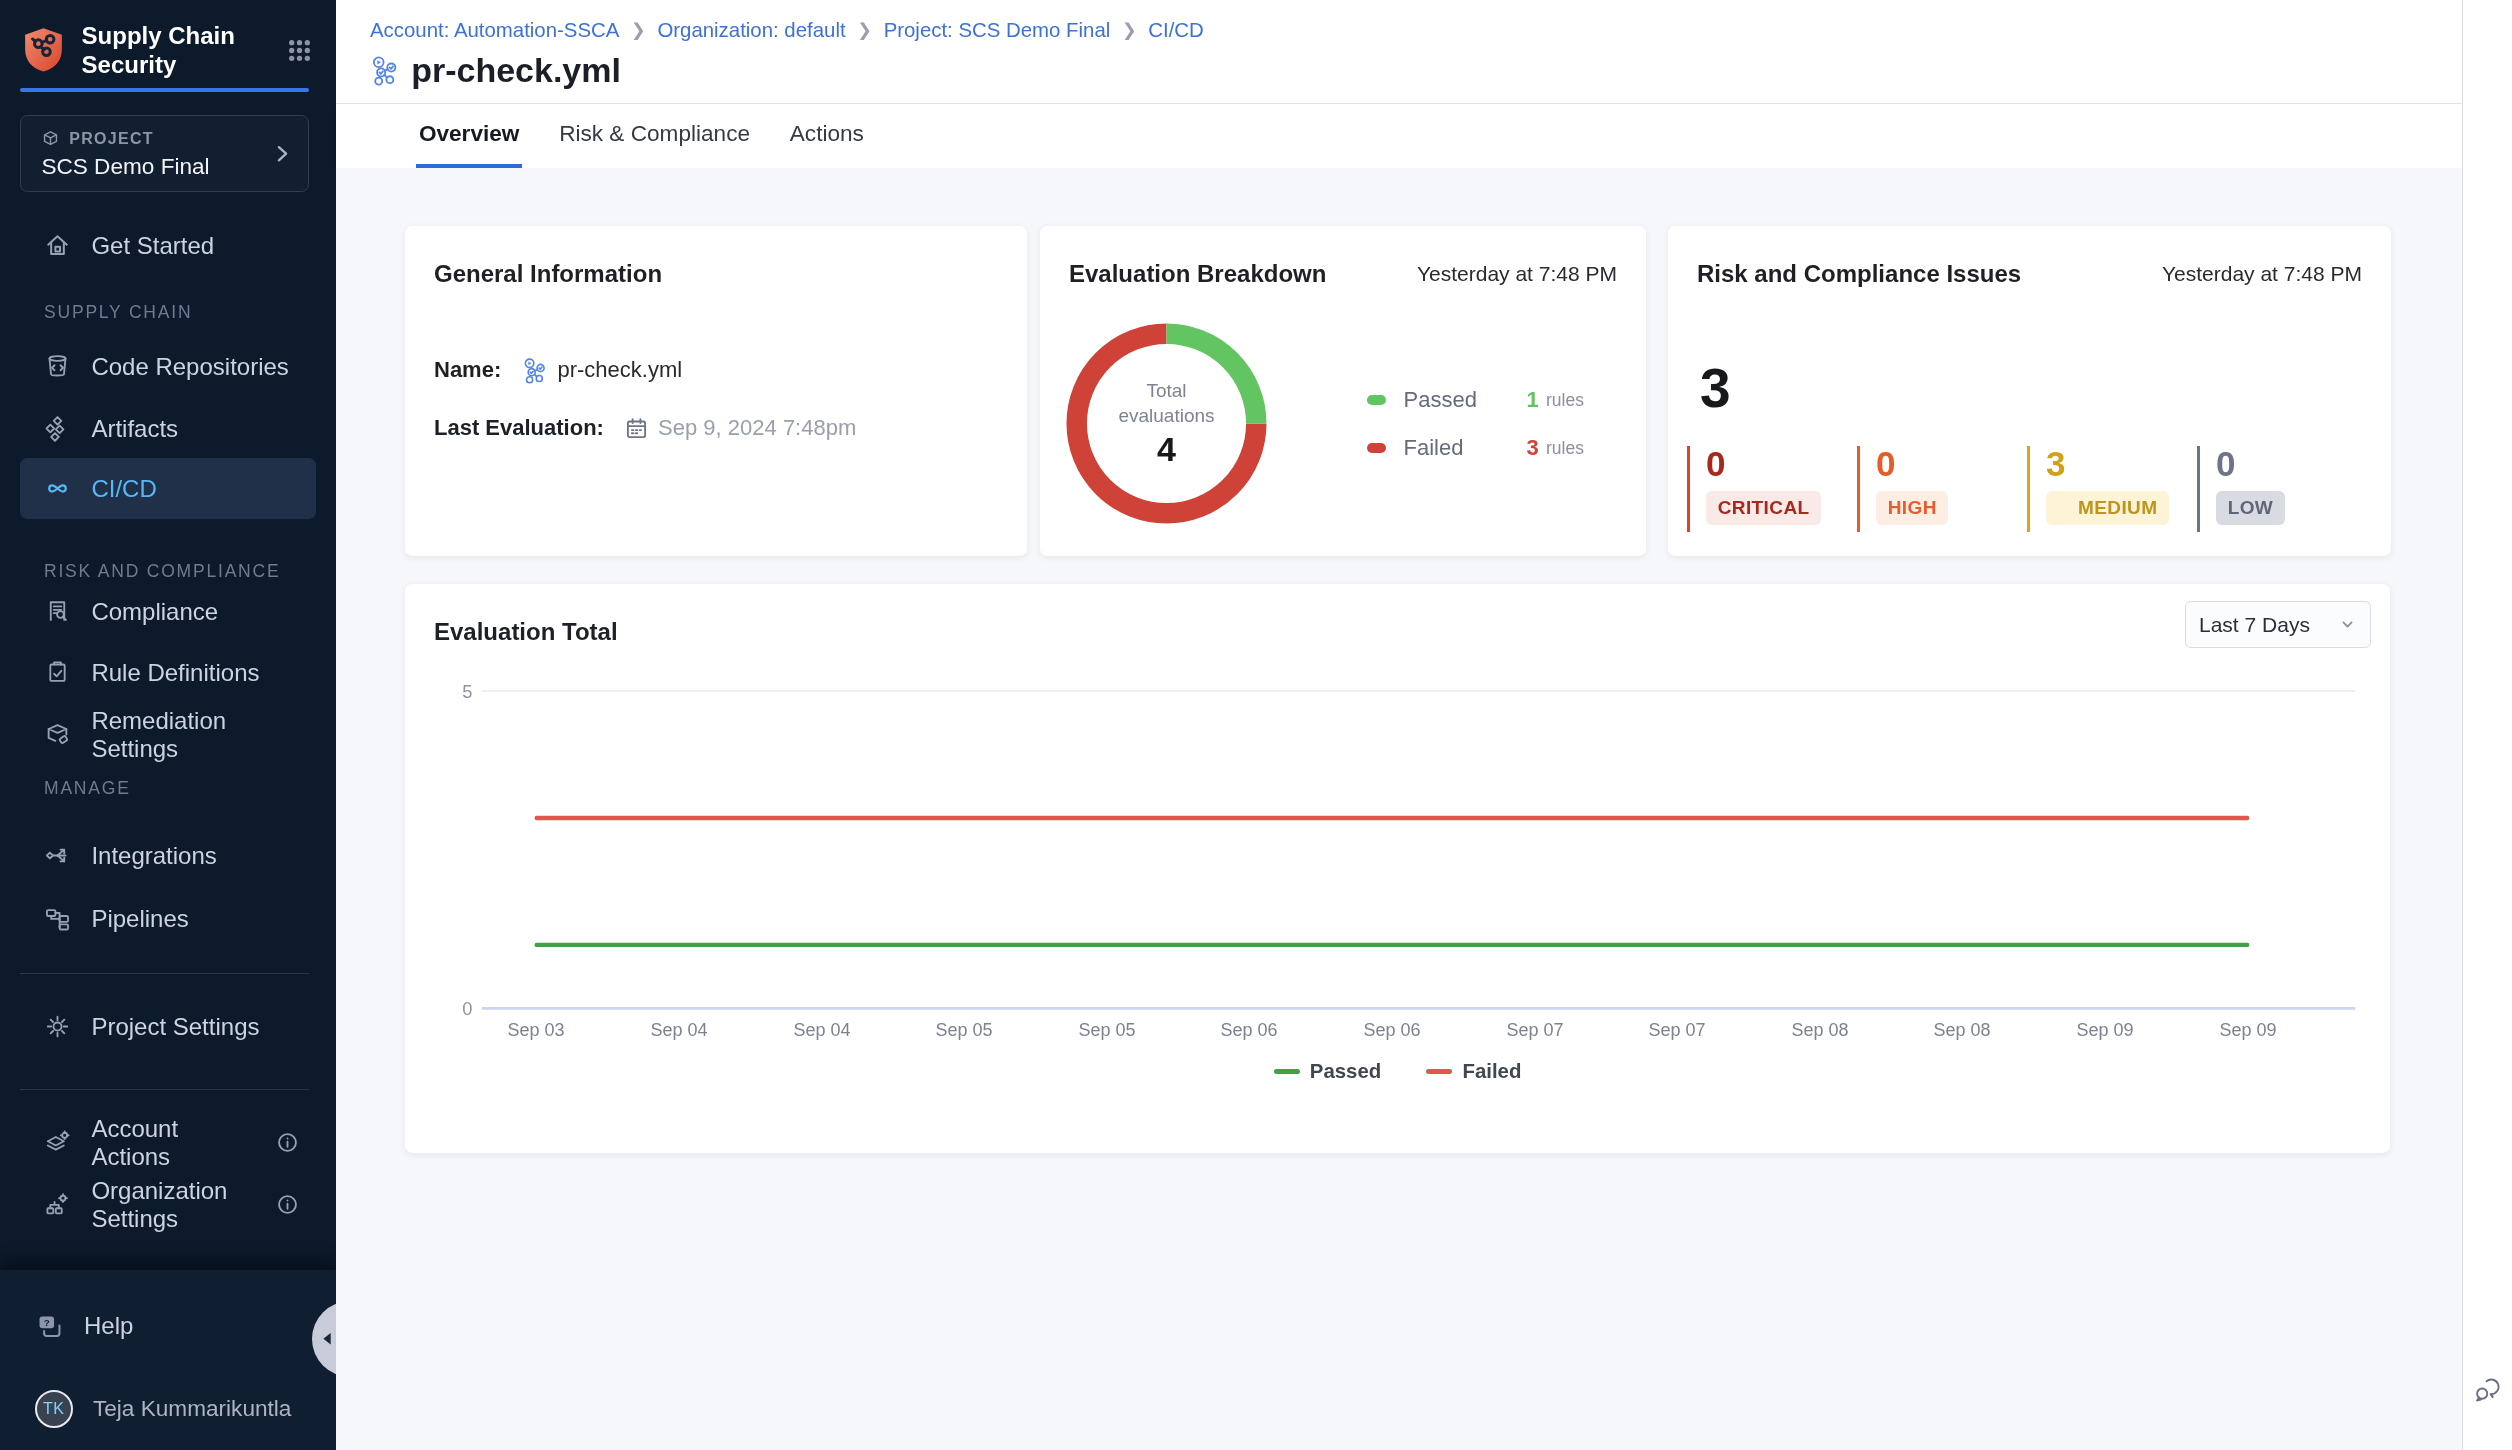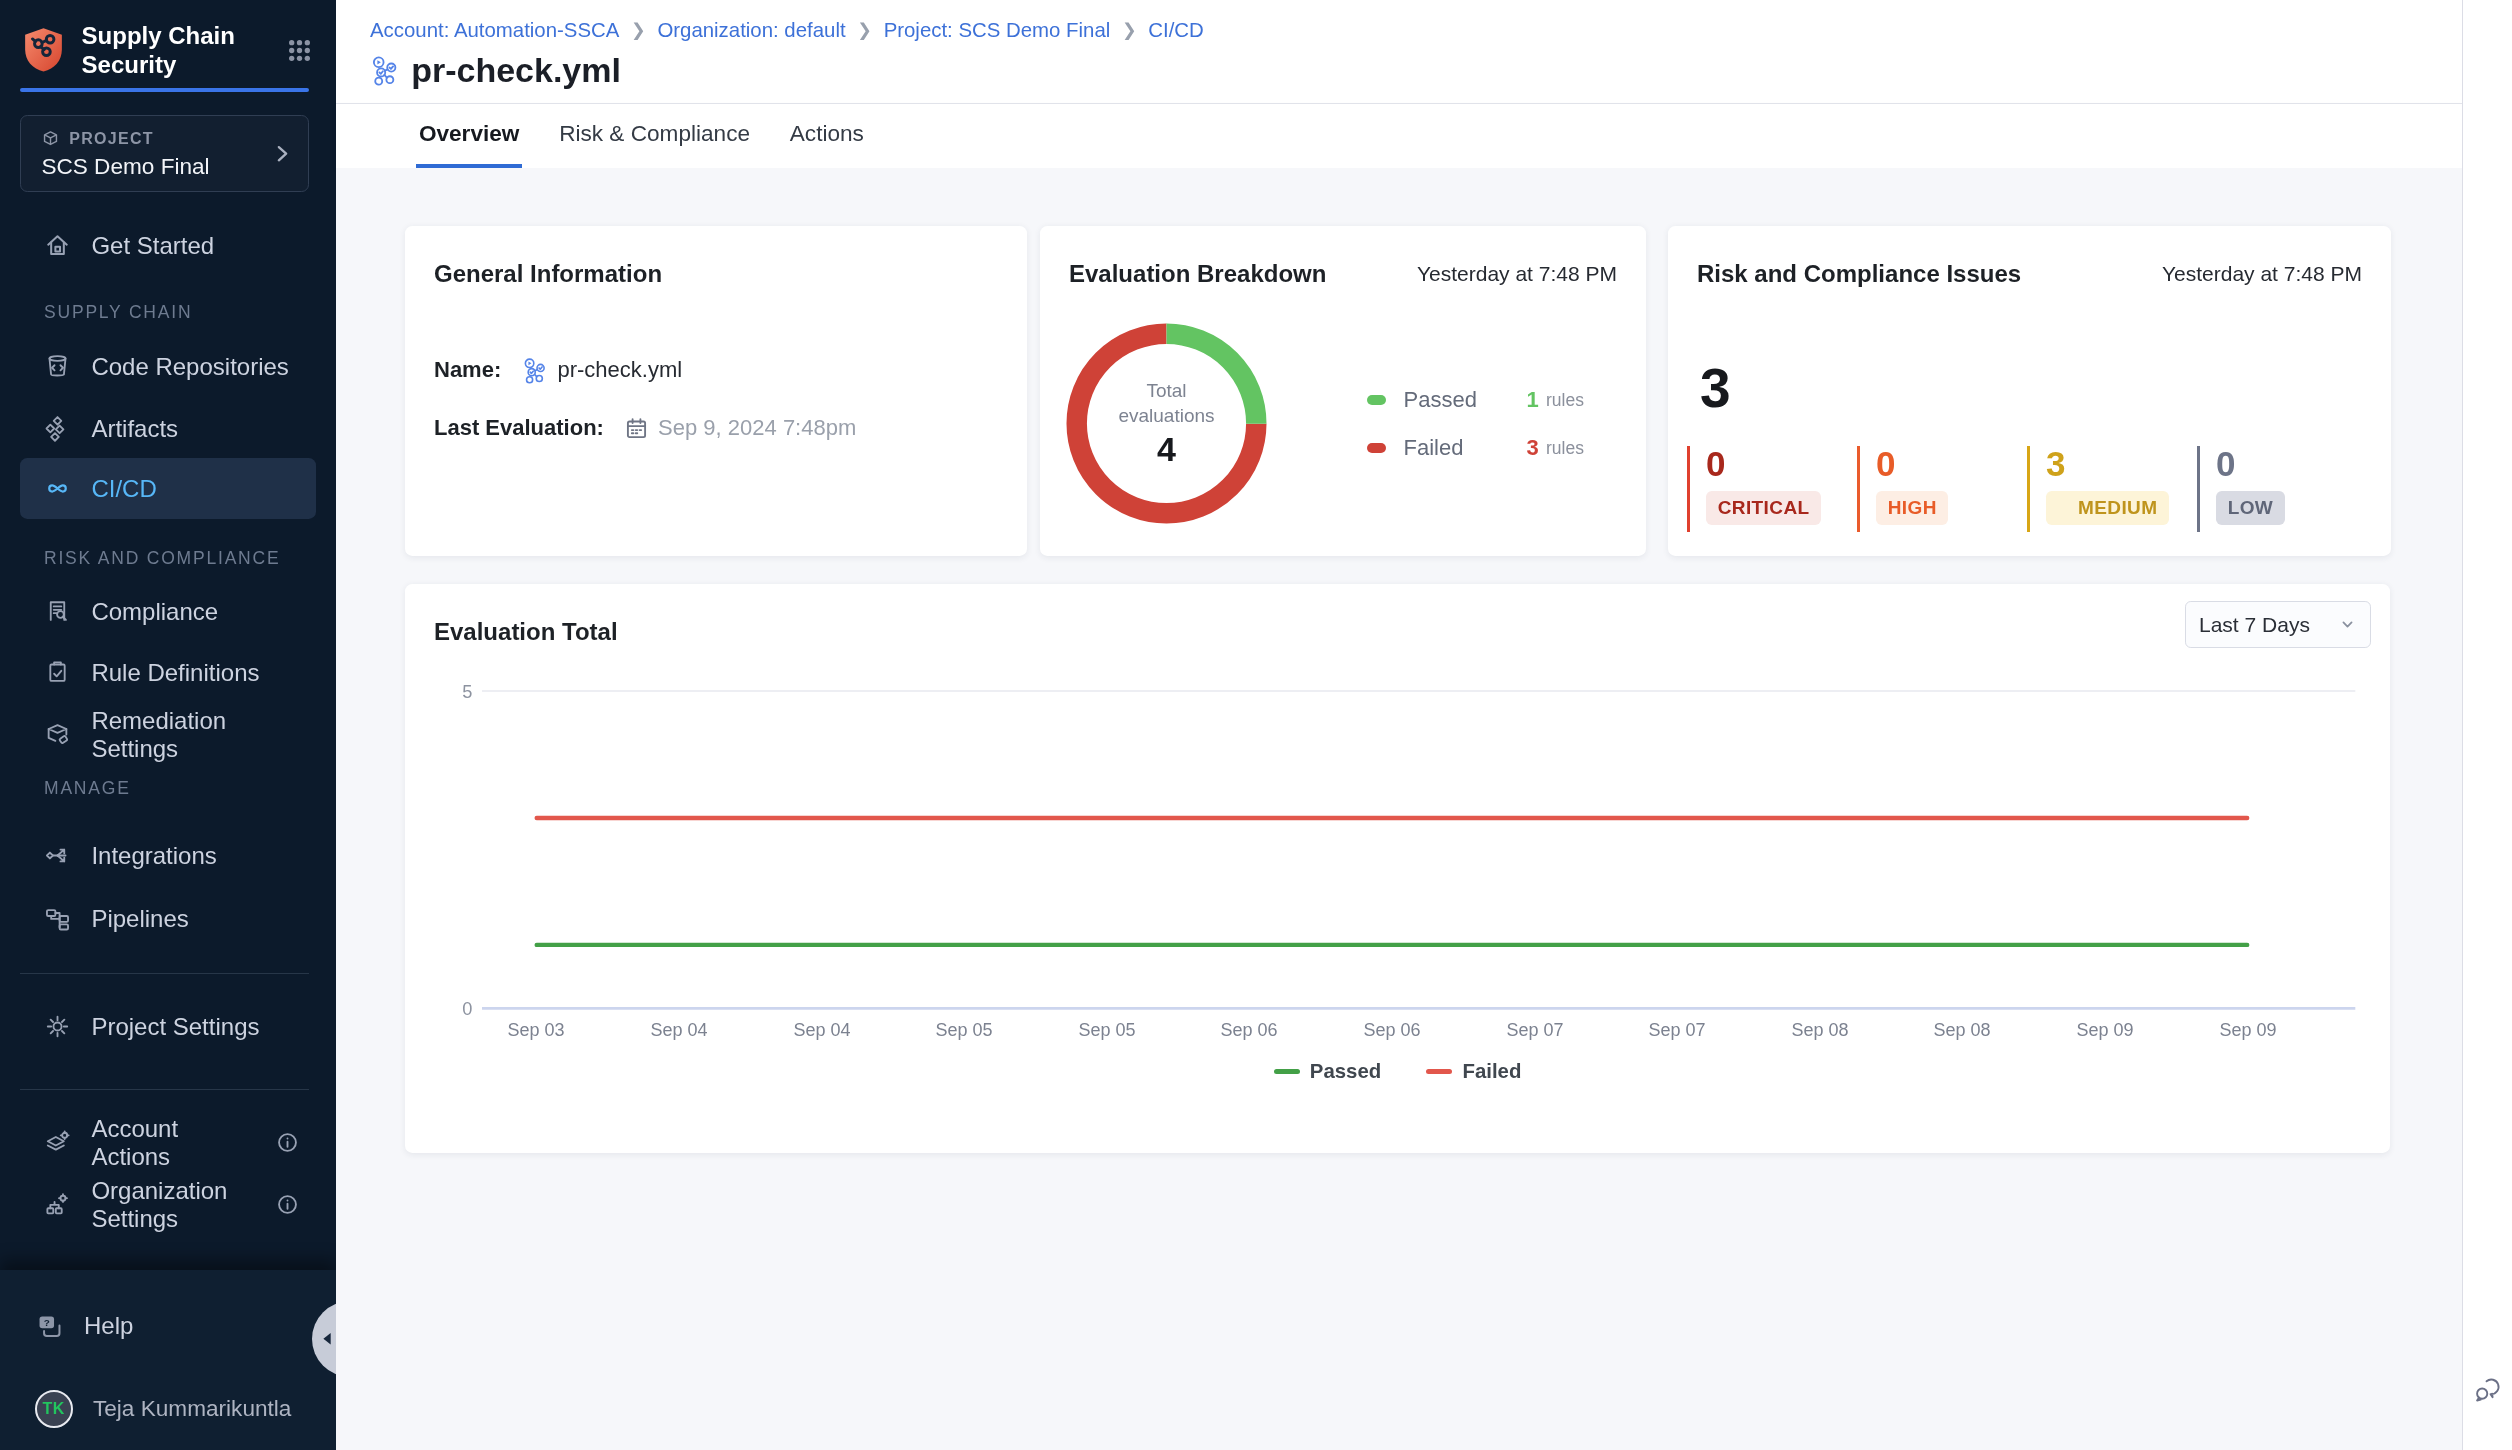"RISK AND COMPLIANCE" div.nav-header { top: 548px -> 561px }
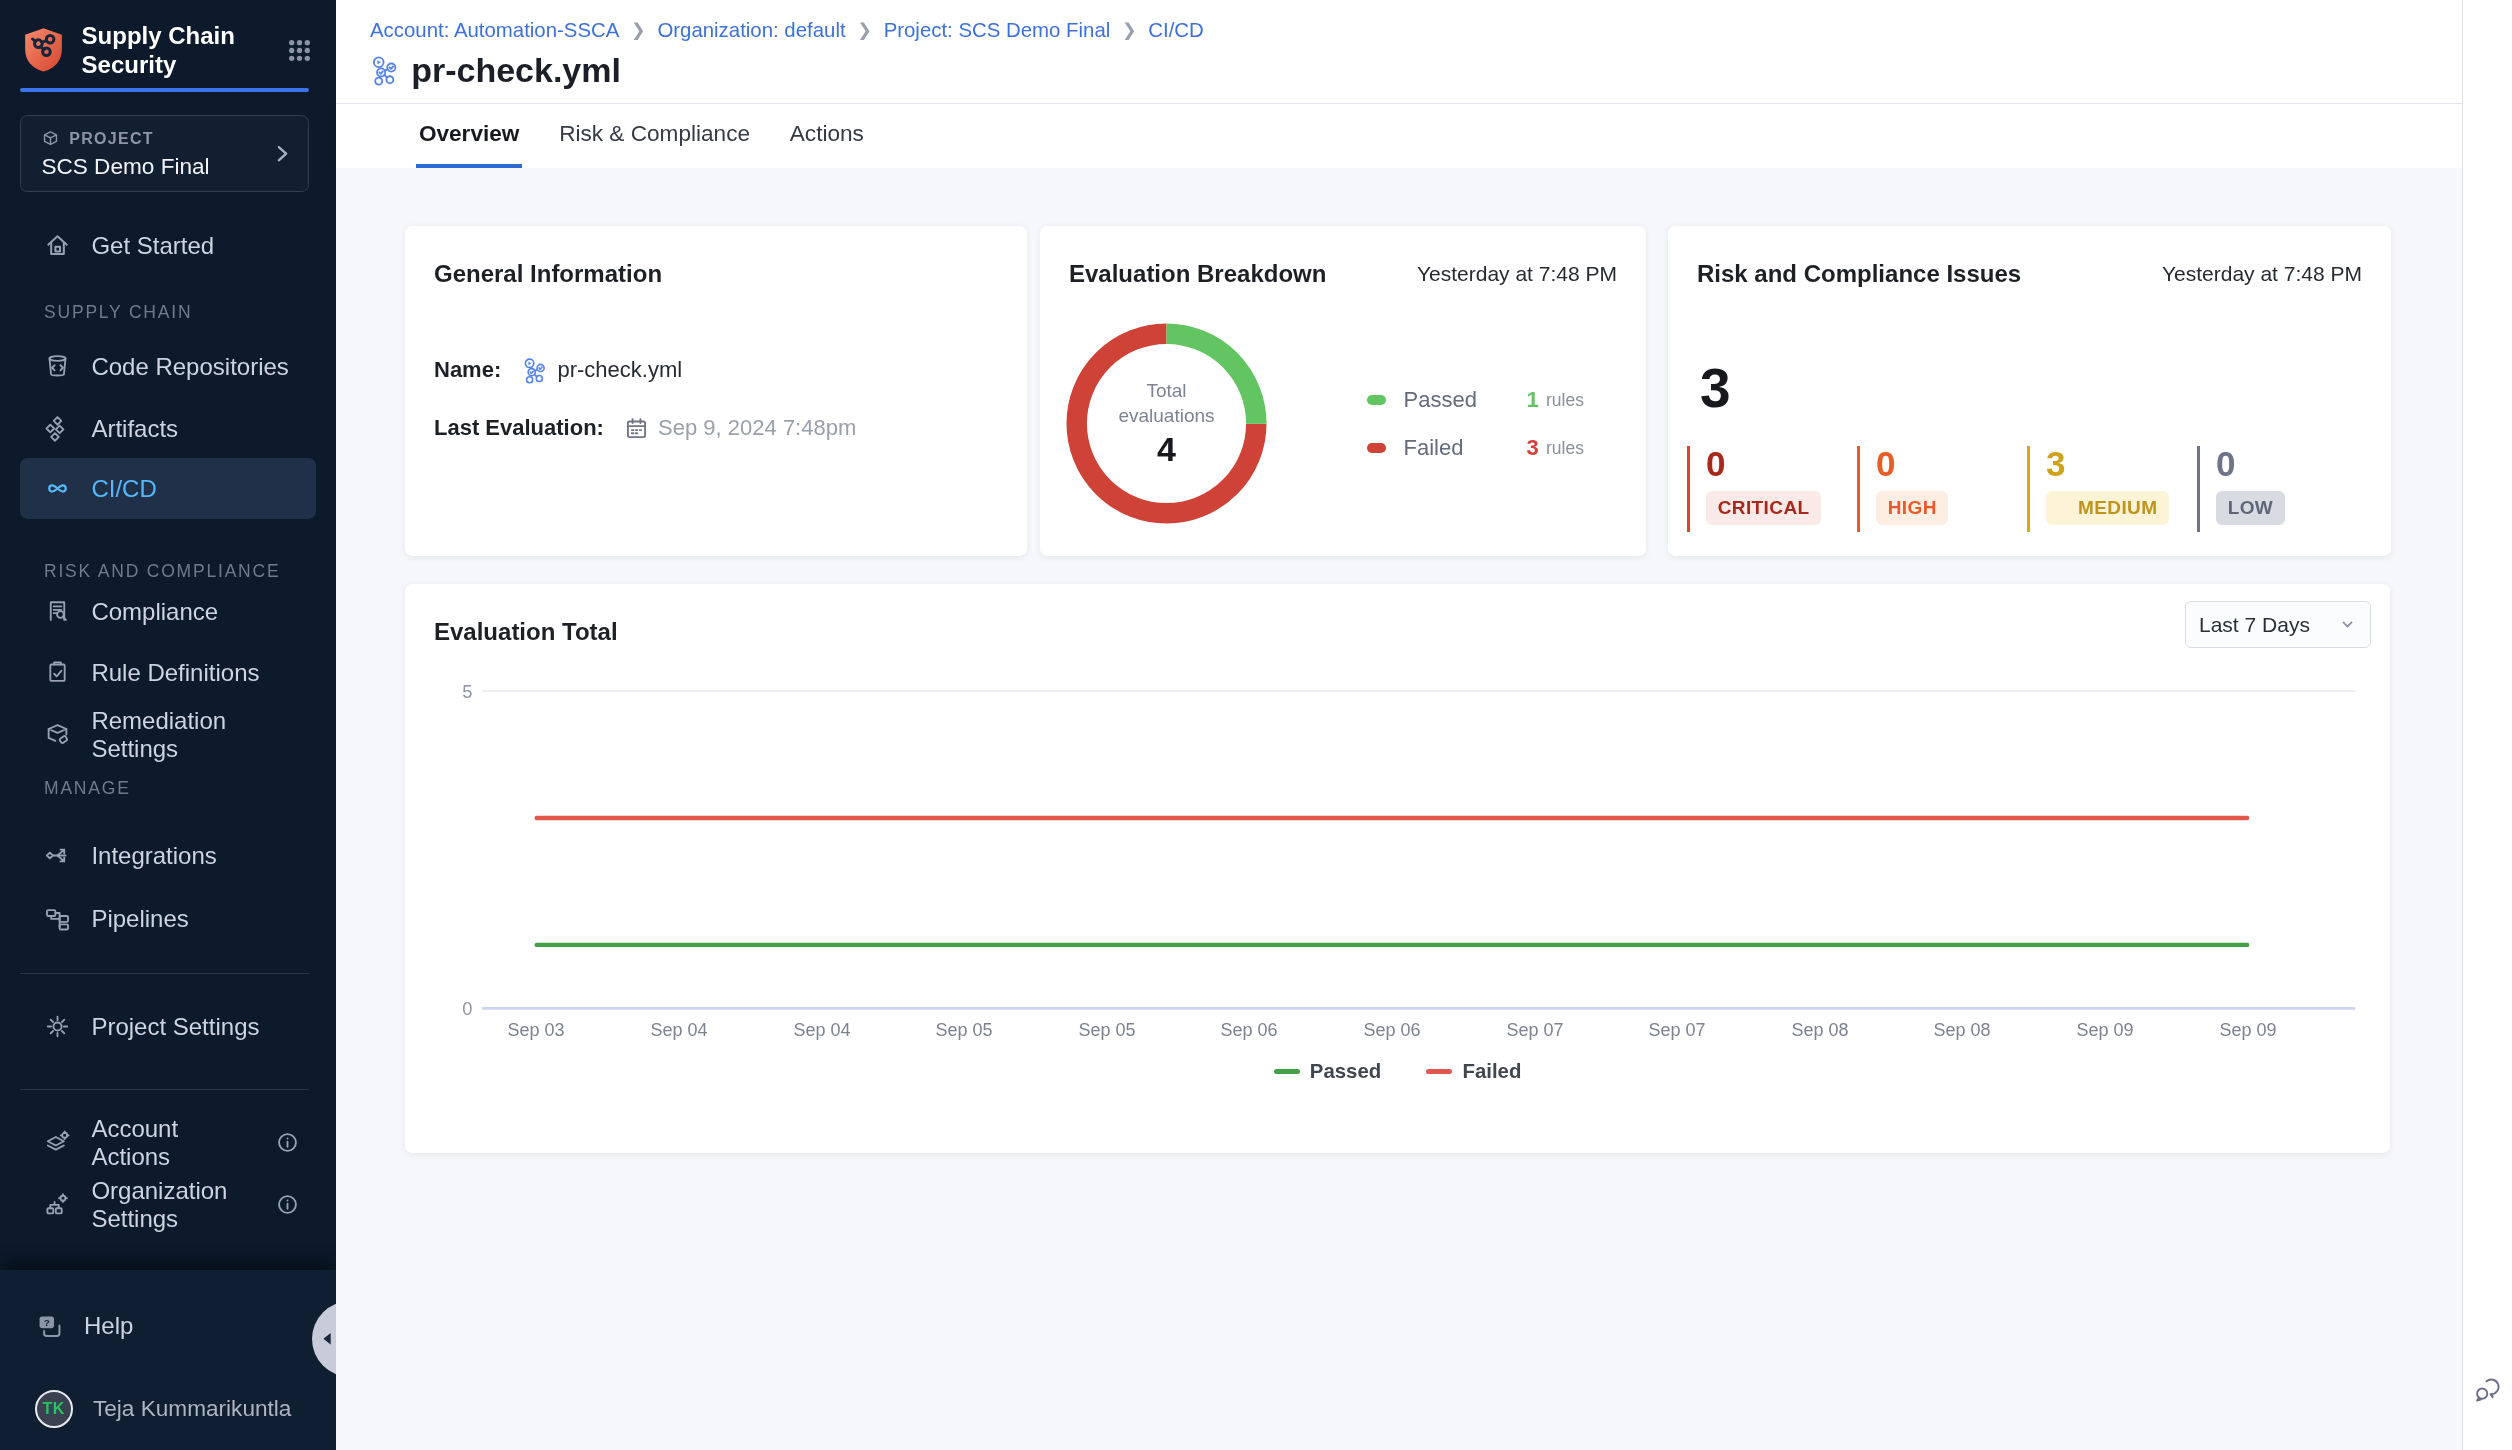"TK" .avatar { color: #22c55e -> #7dd3fc; font-weight: 700 -> 400 }
